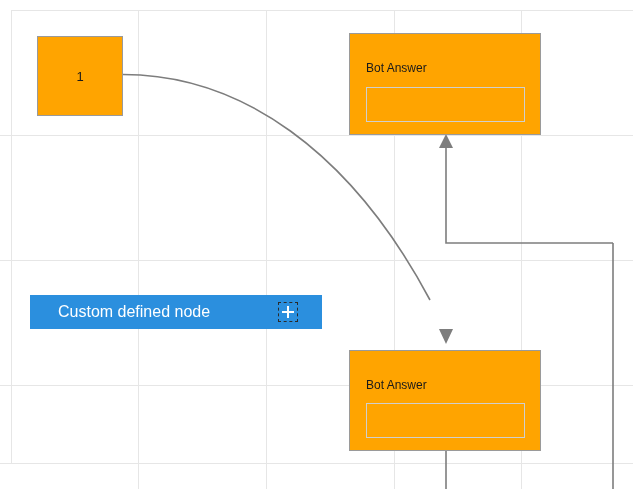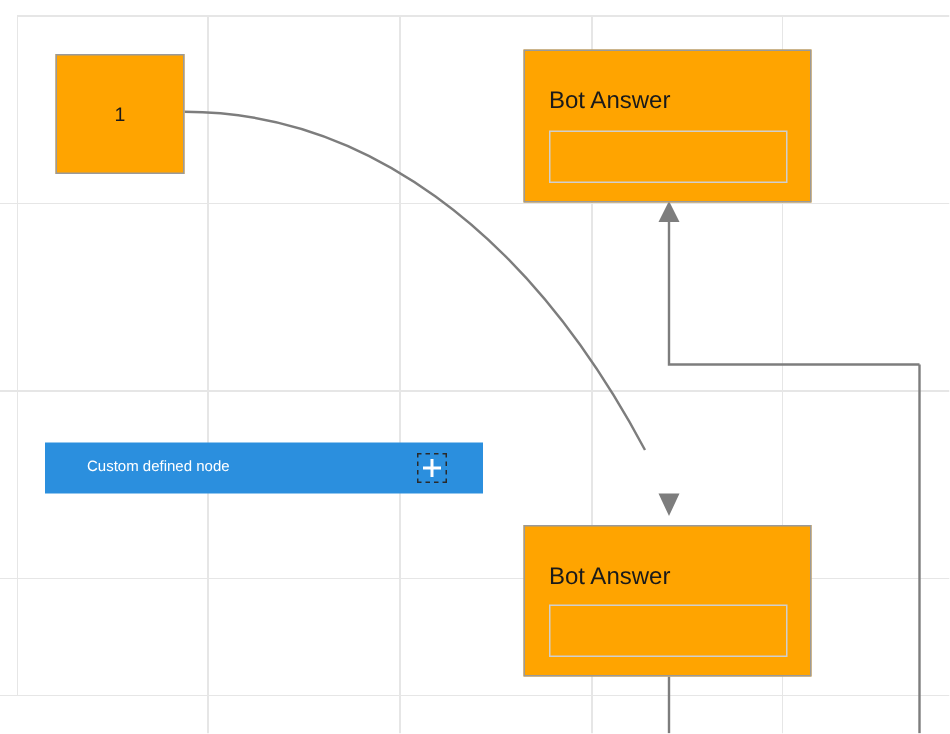"Bot Answer" .node-title { font-size: 16px -> 12px }
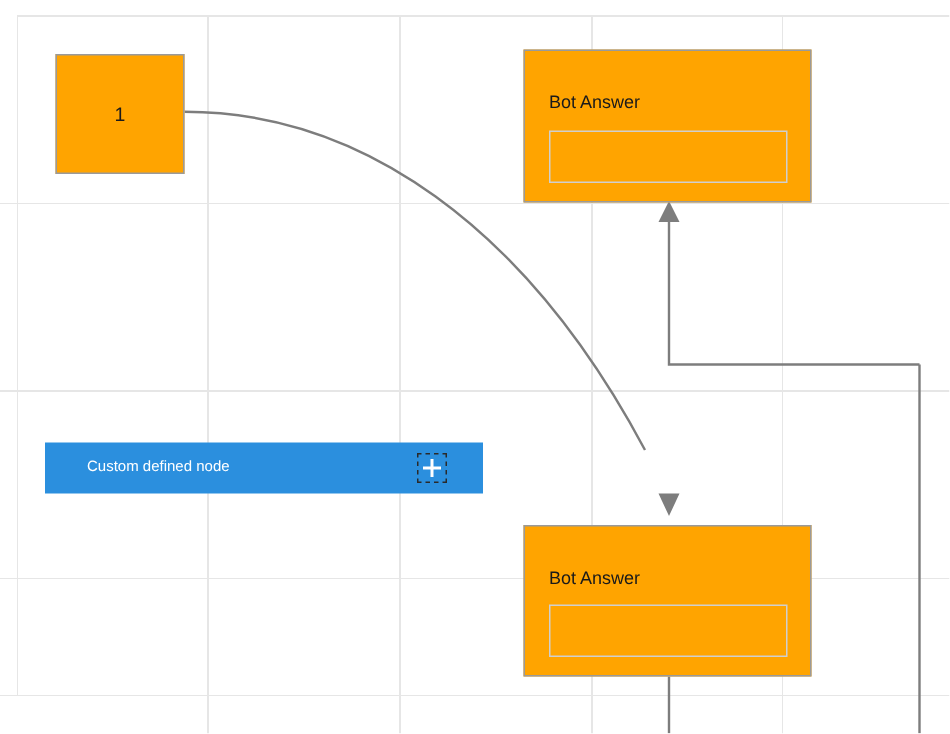"Custom defined node" #custom-node-button .cn-label { font-size: 10px -> 16px }
